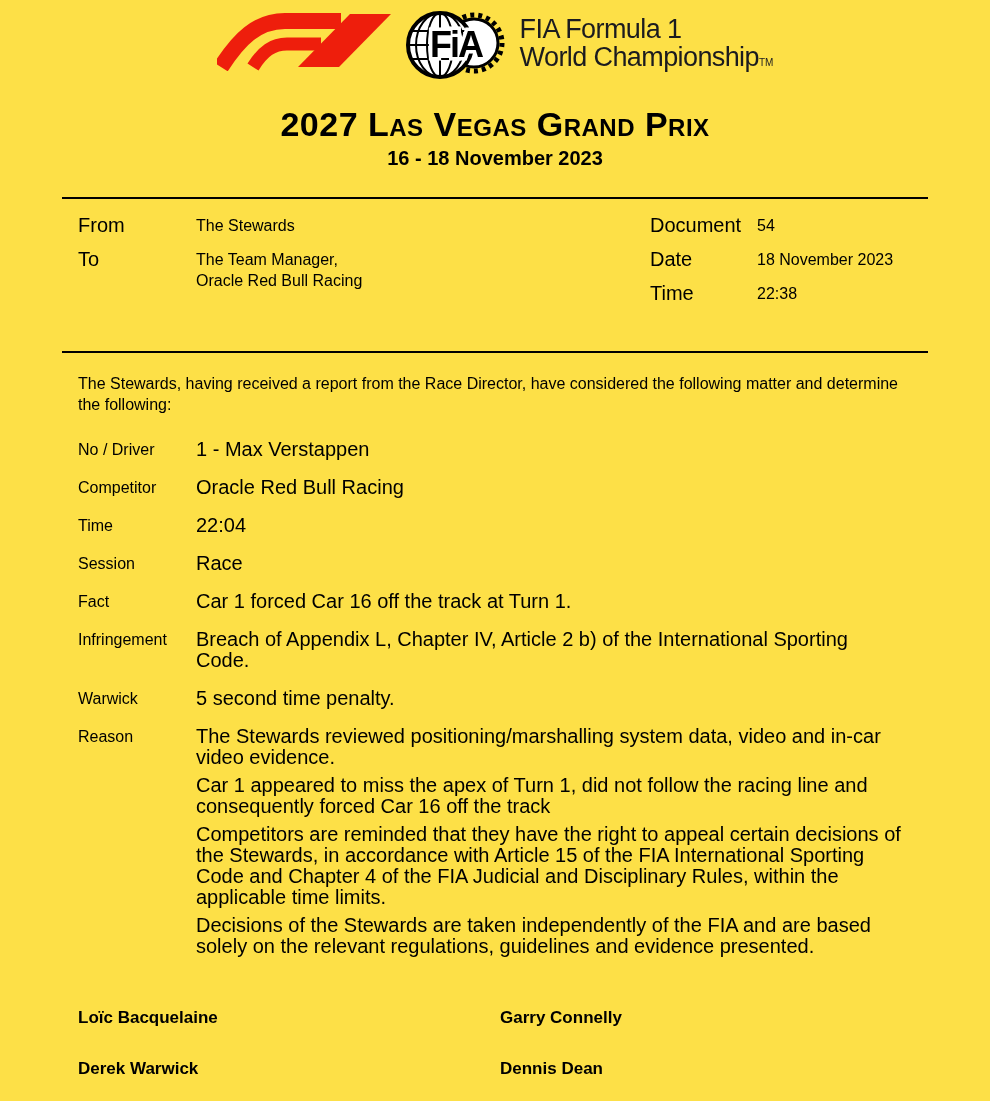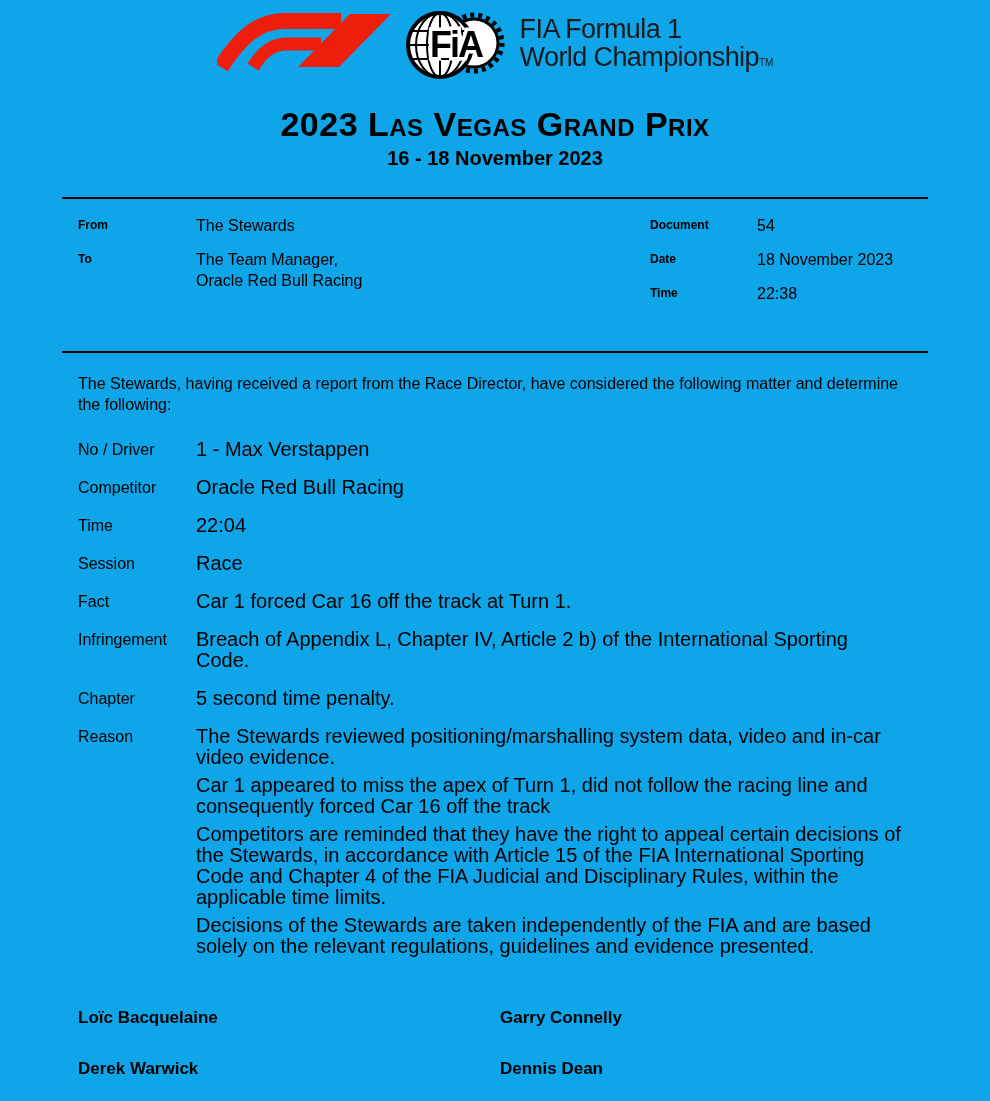"FiA" .page { background: #0ea5e9 -> #fde047 }
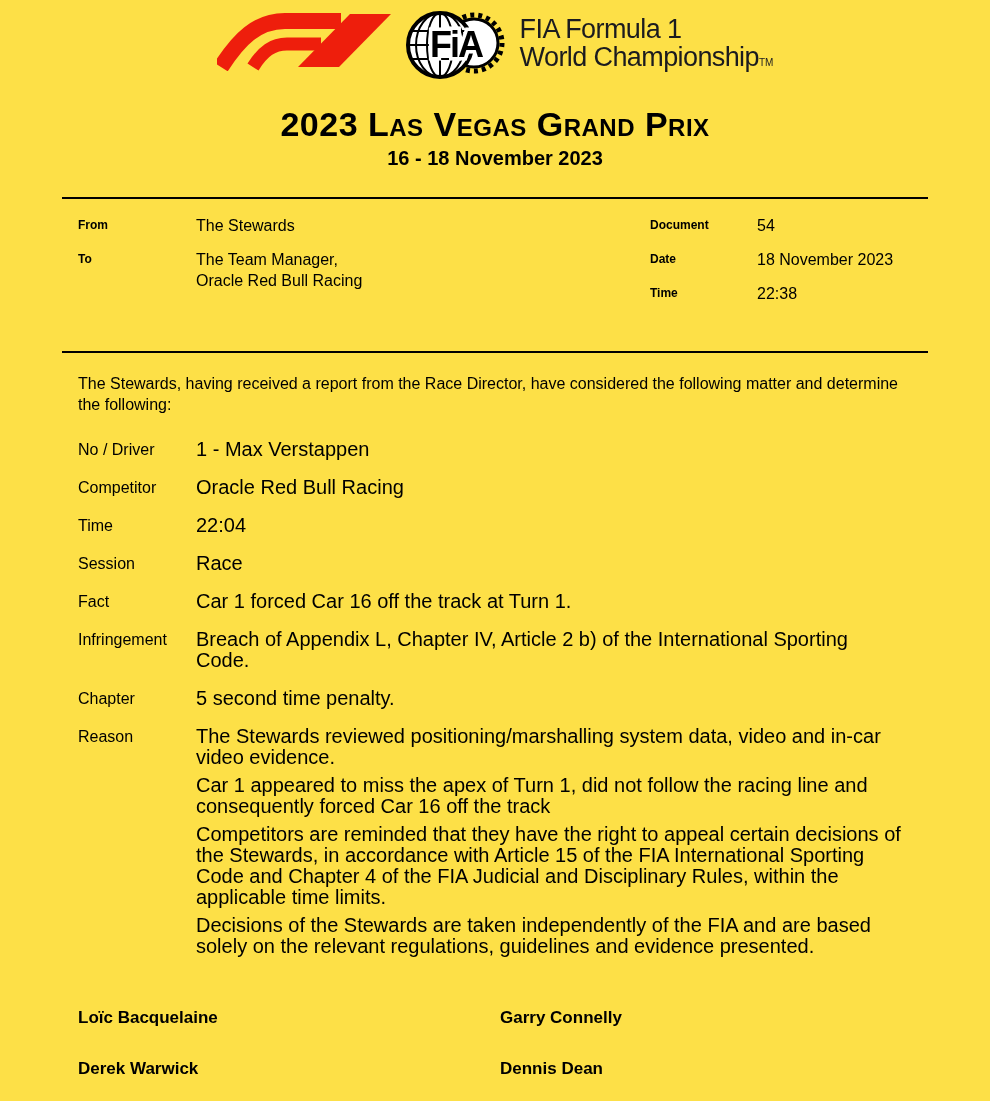"2023 Las Vegas Grand Prix" div.title { text: 2023 -> 2027 }
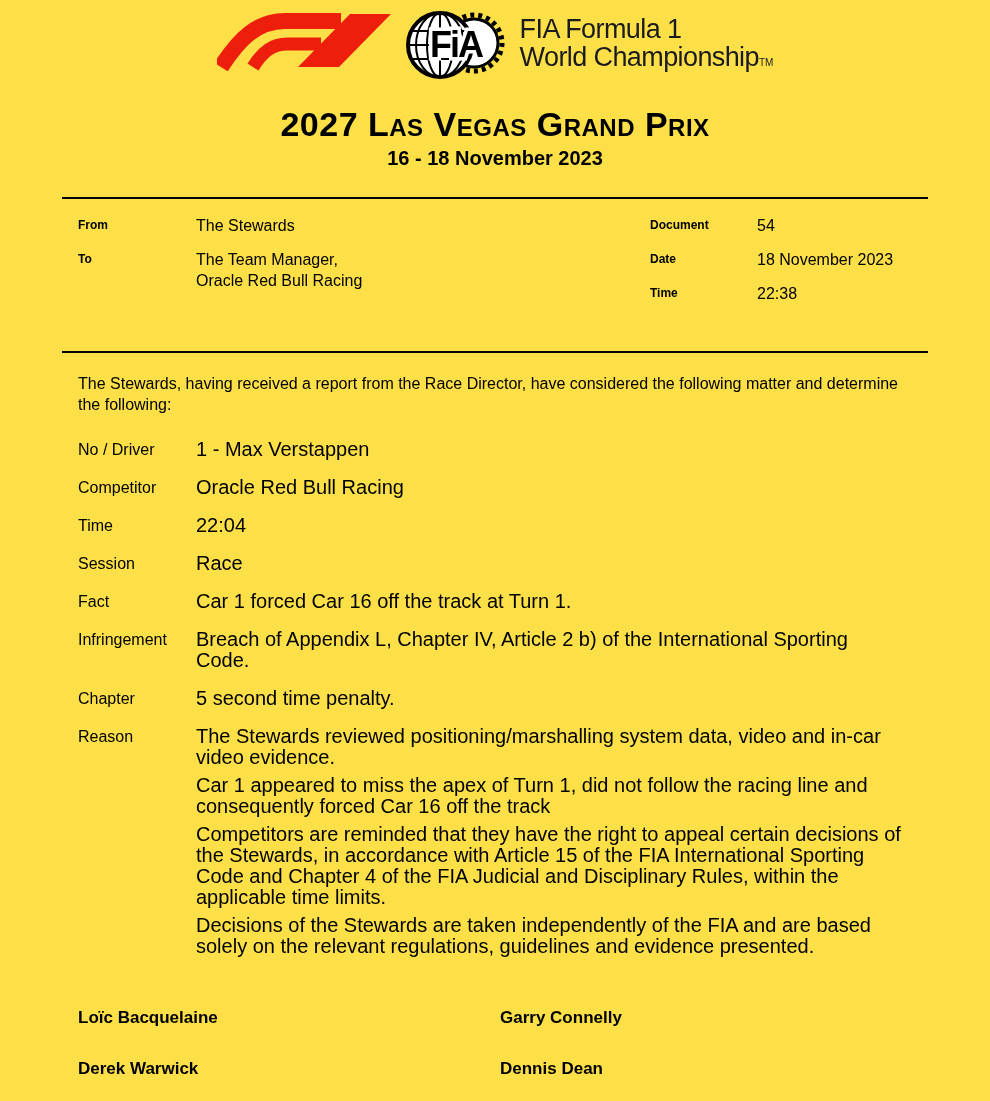"From" .meta-label { font-size: 12px -> 20px; font-weight: bold -> normal }
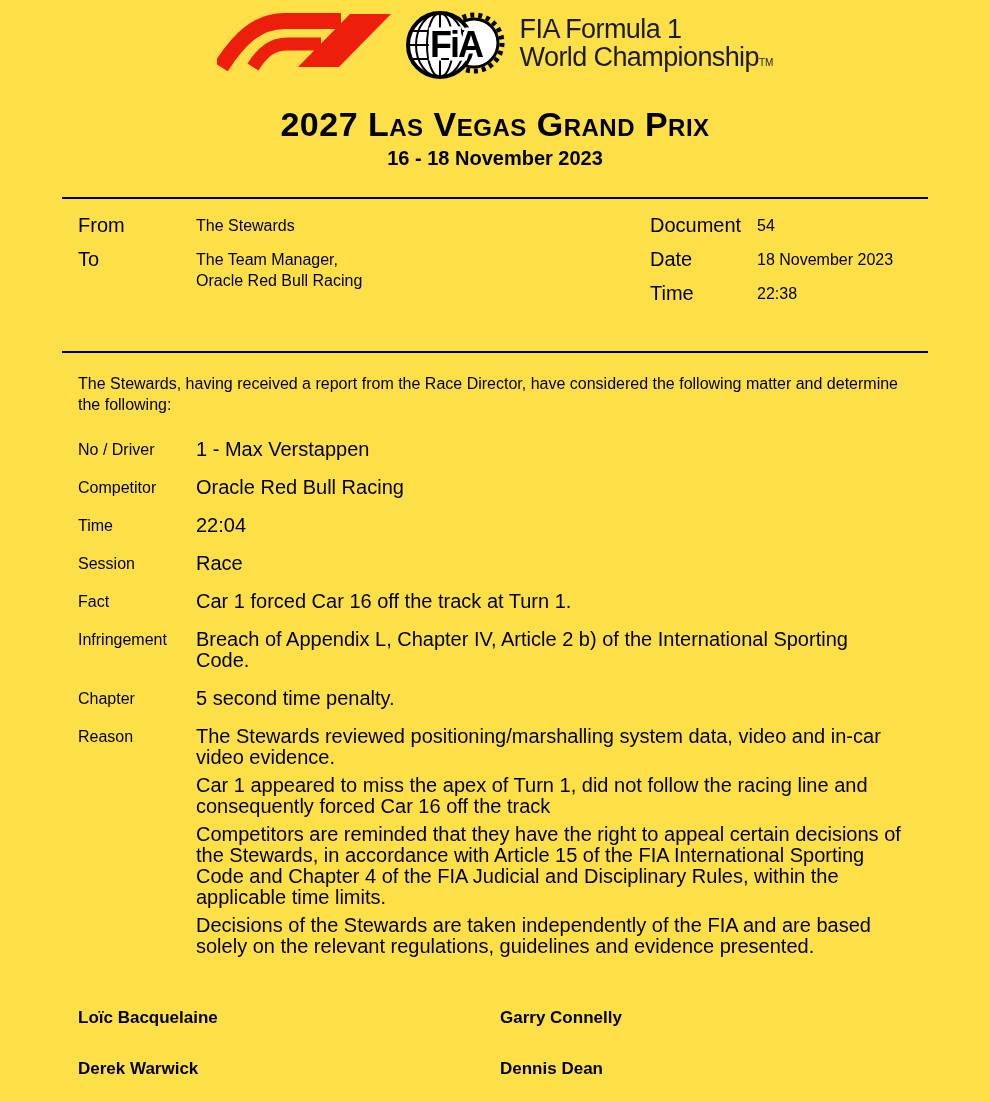"Chapter" div.dlabel { text: Chapter -> Warwick }
